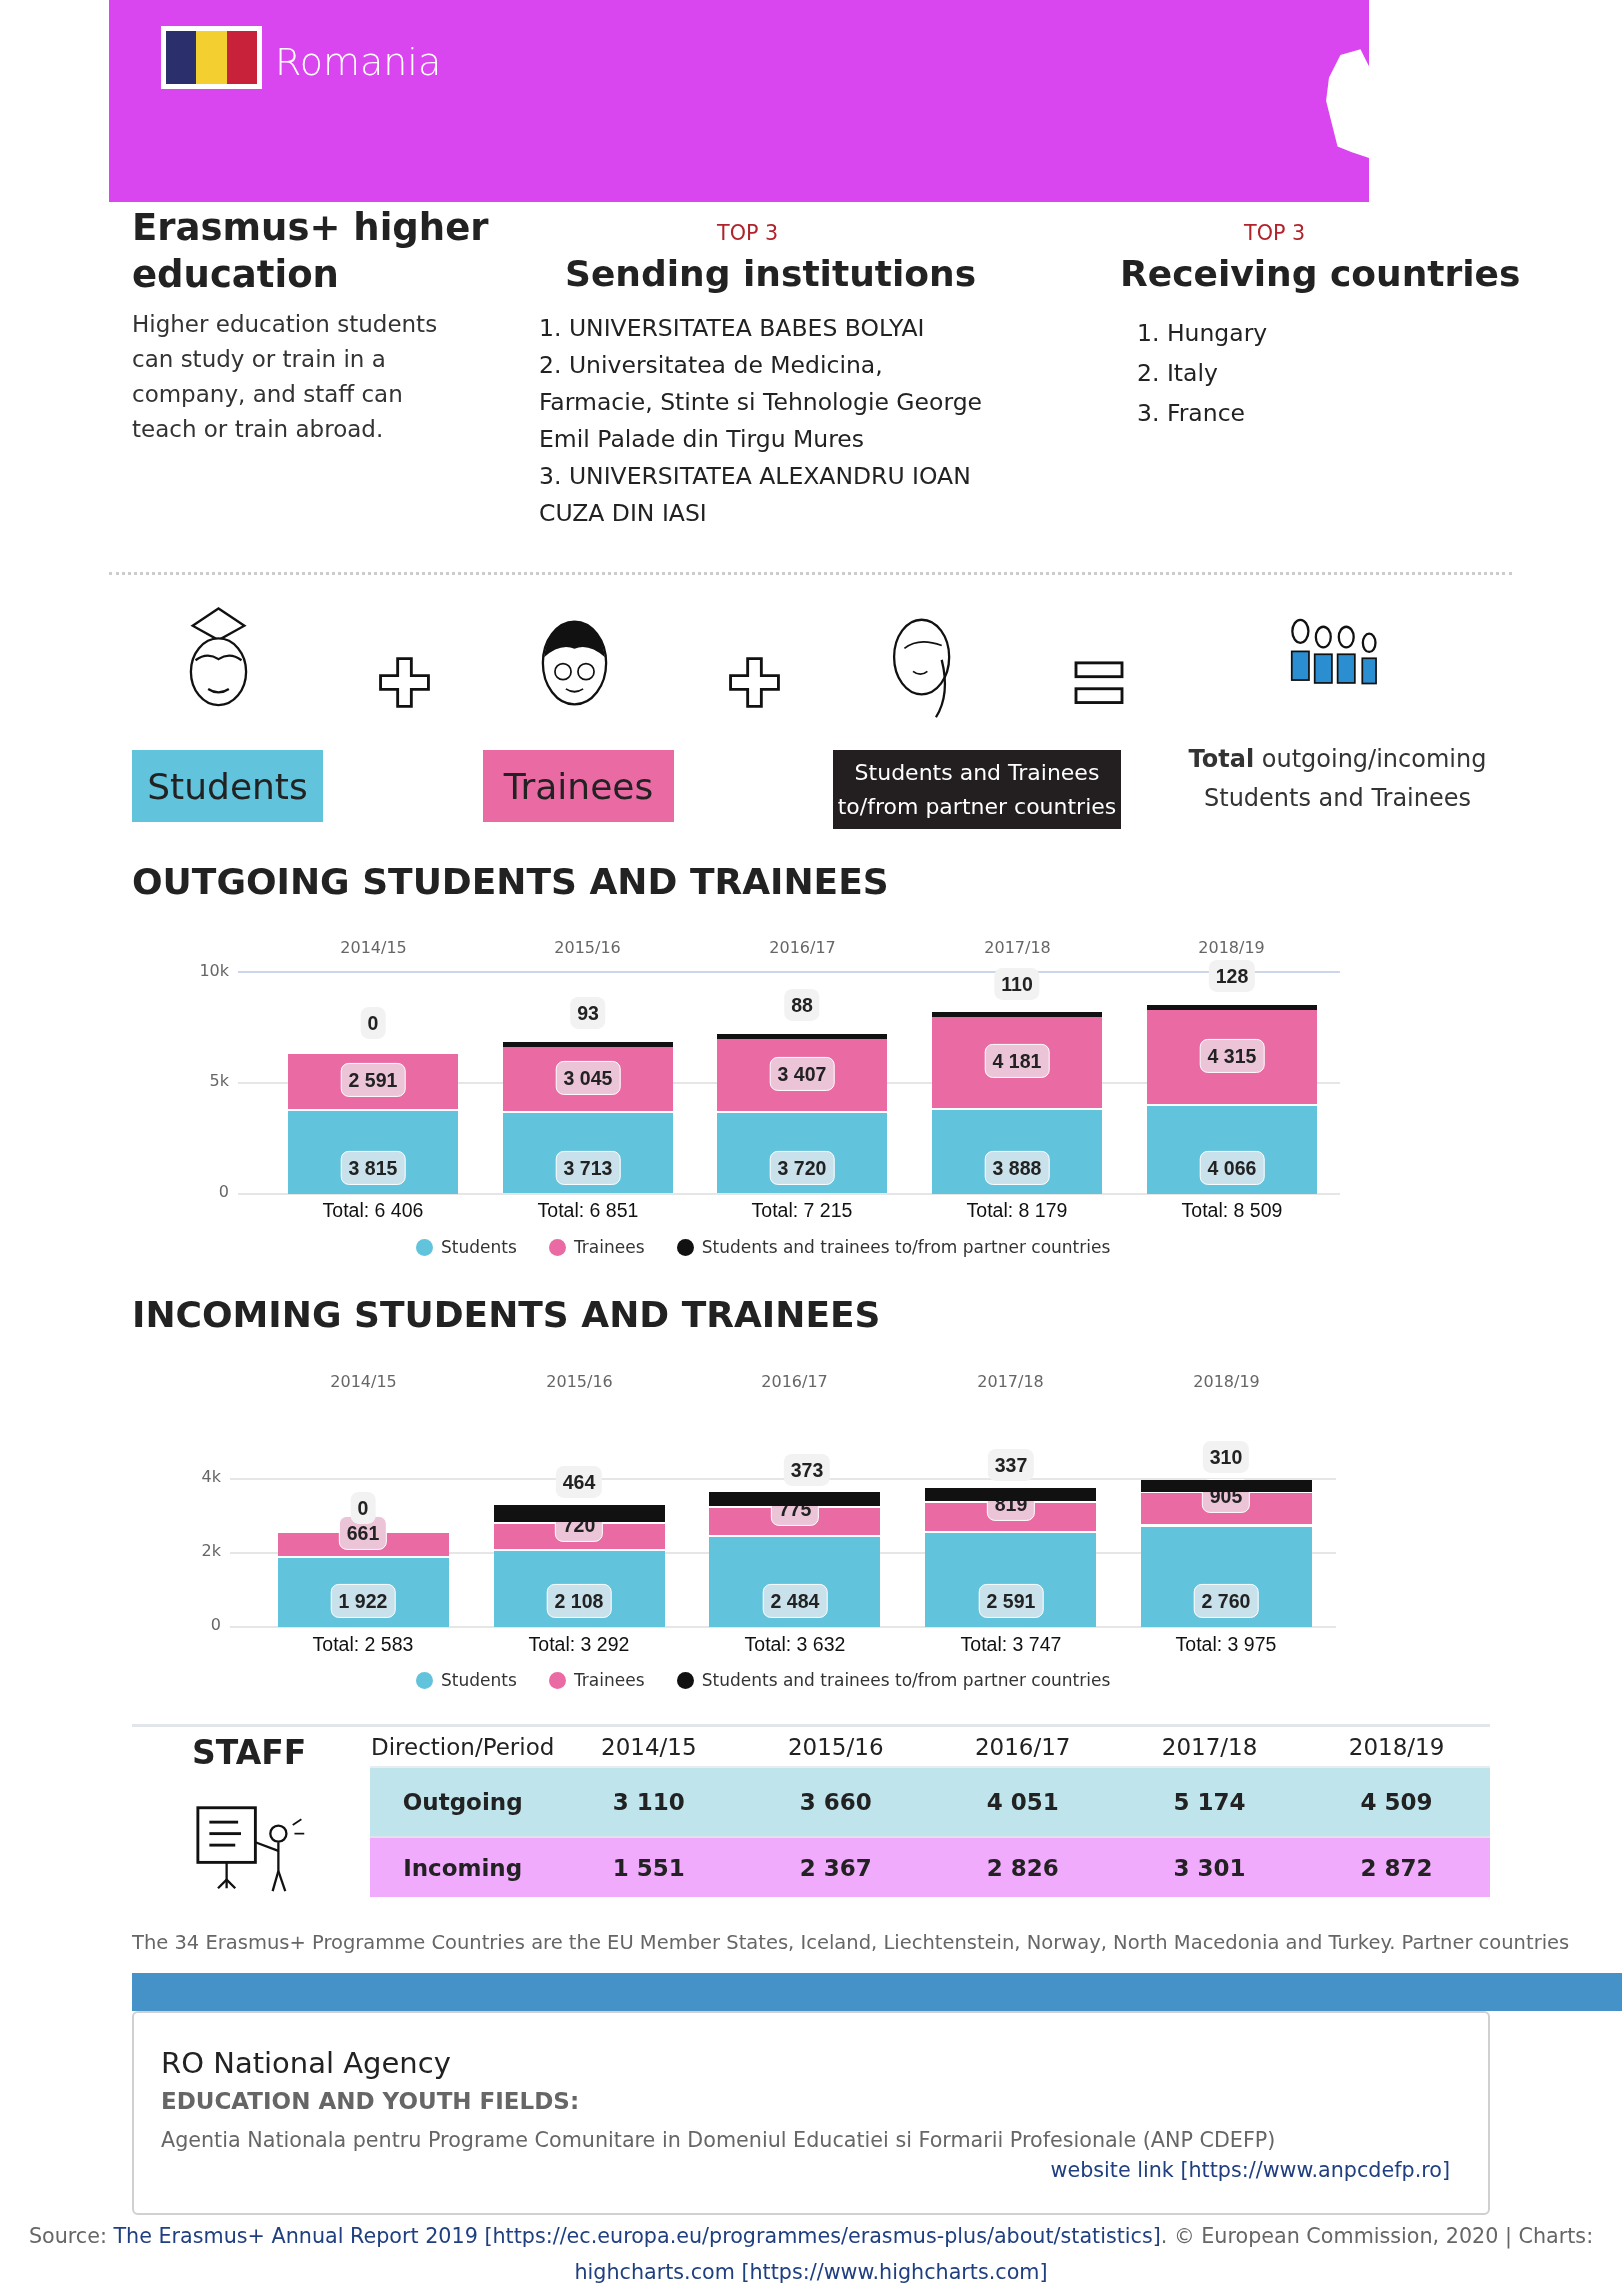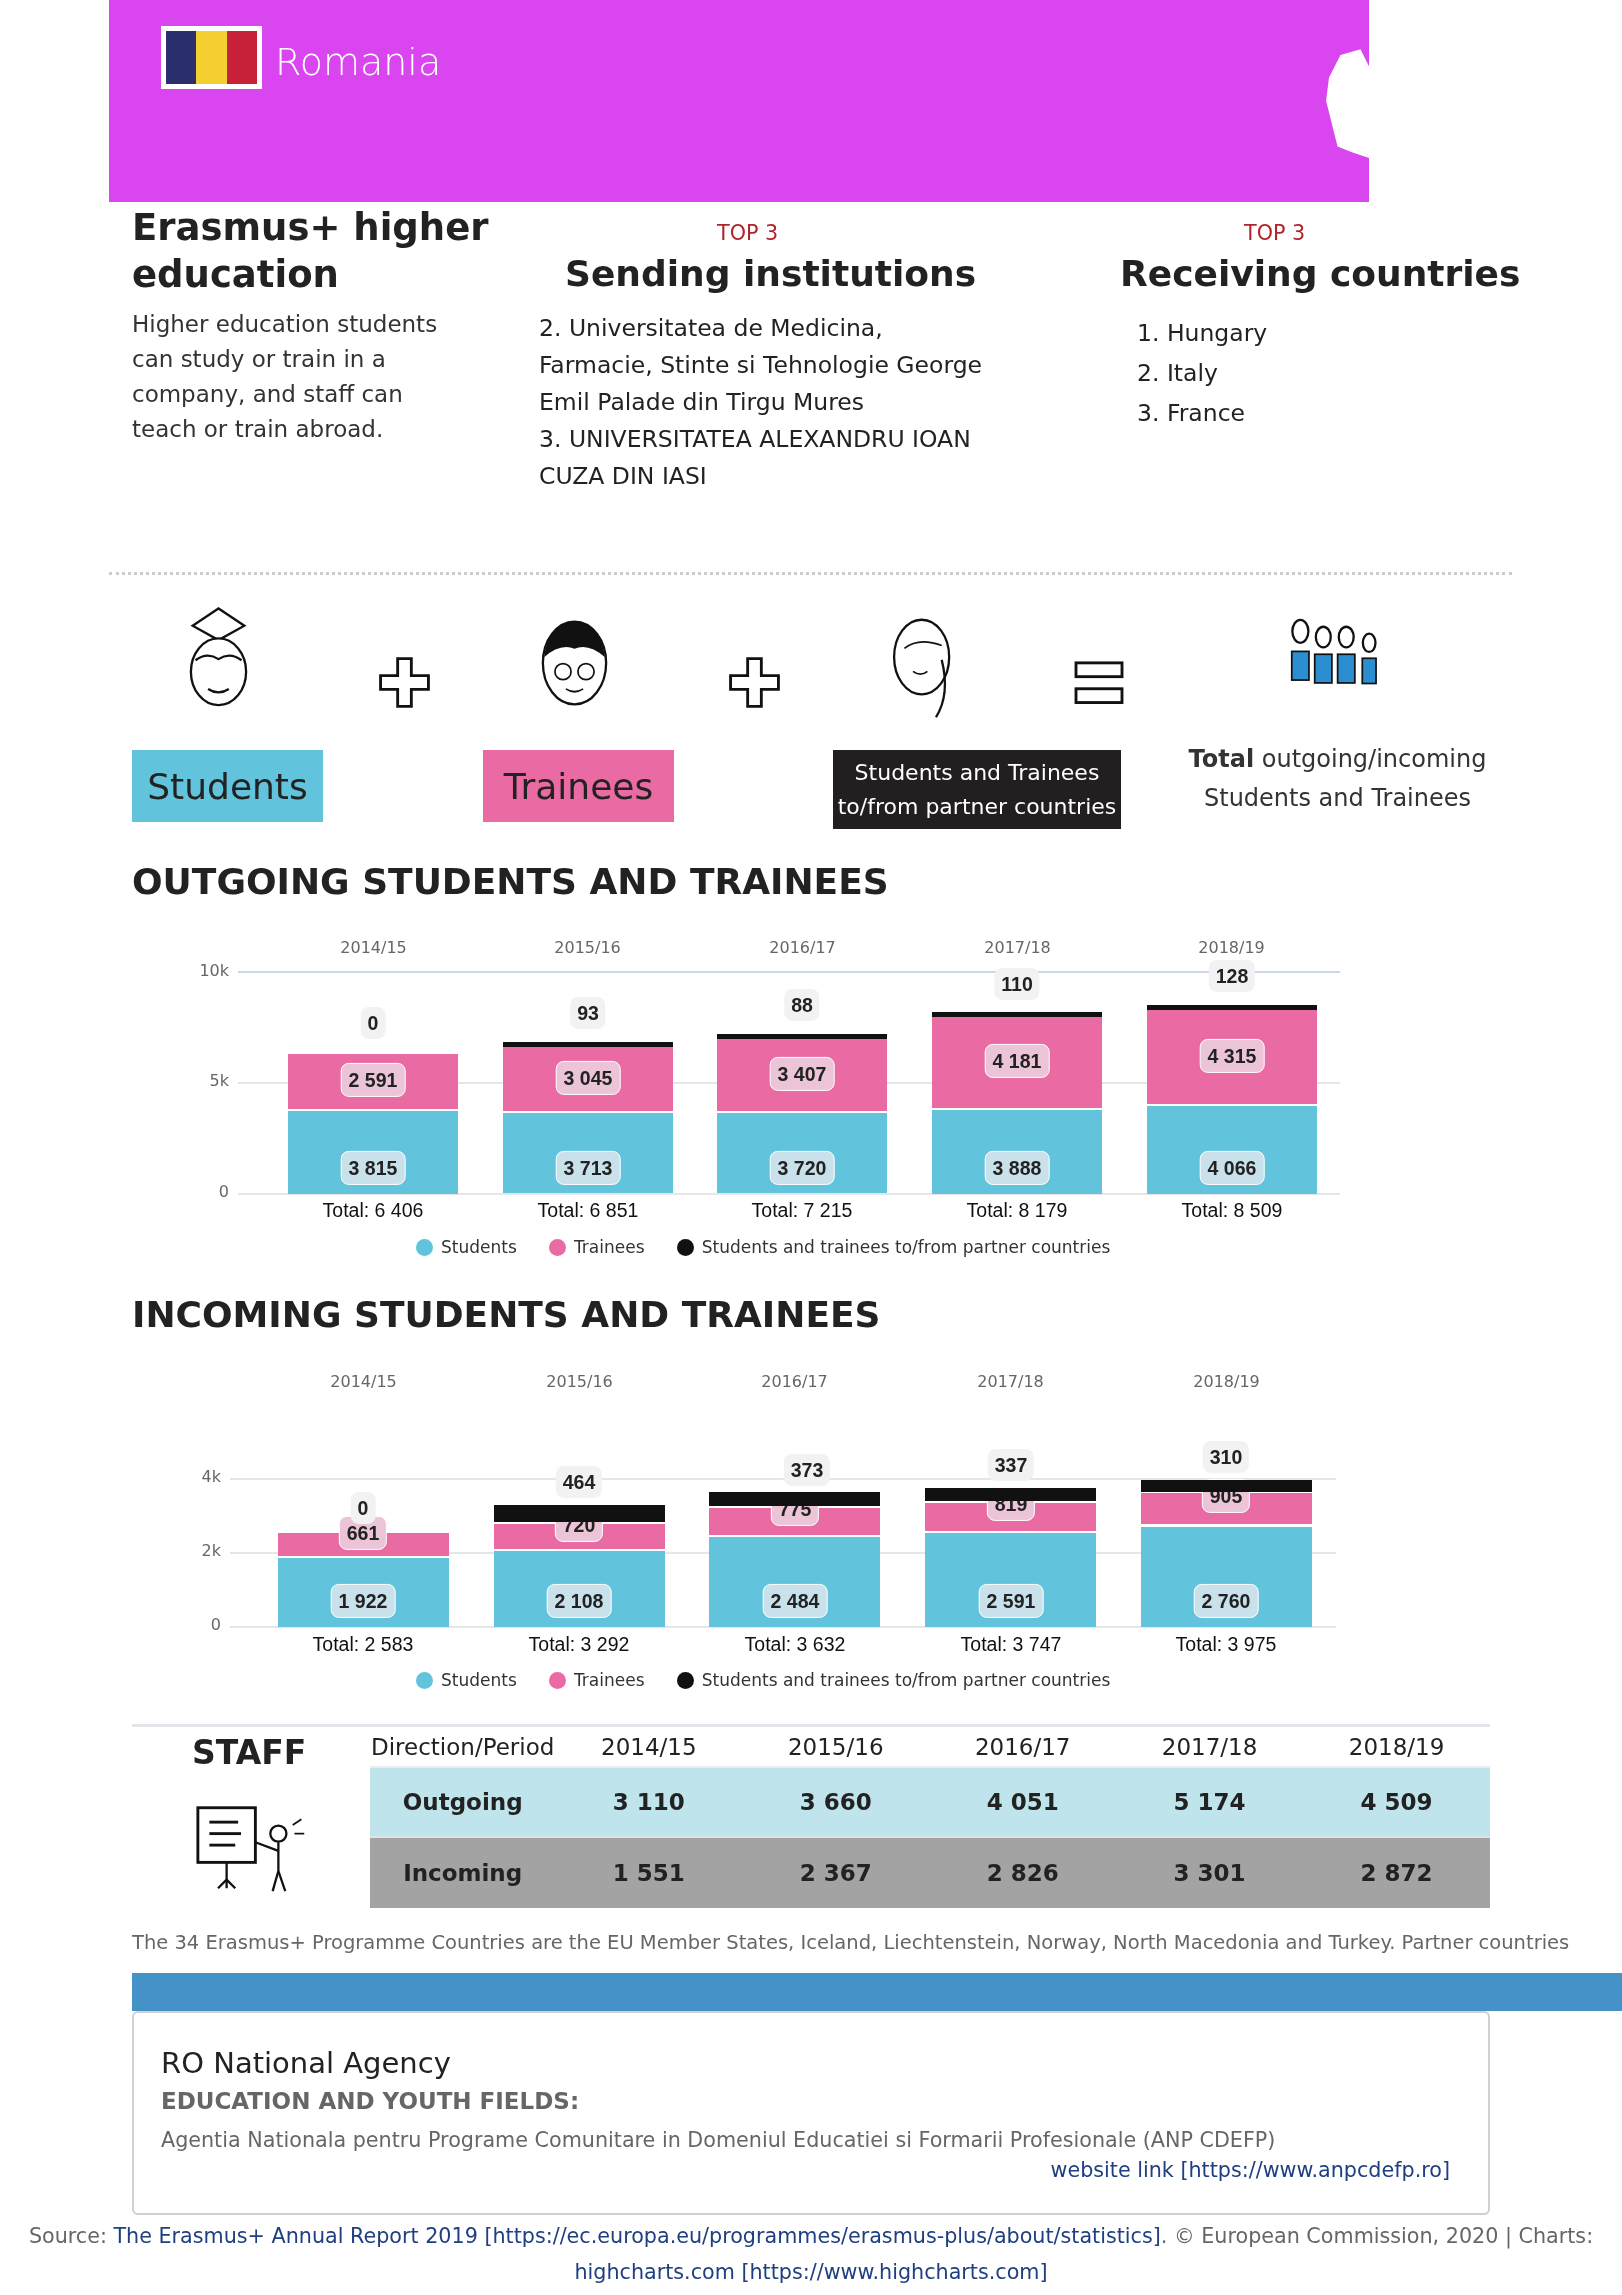"1. UNIVERSITATEA BABES BOLYAI" div { html: none -> <div>1. UNIVERSITATEA BABES BOLYAI</div> }
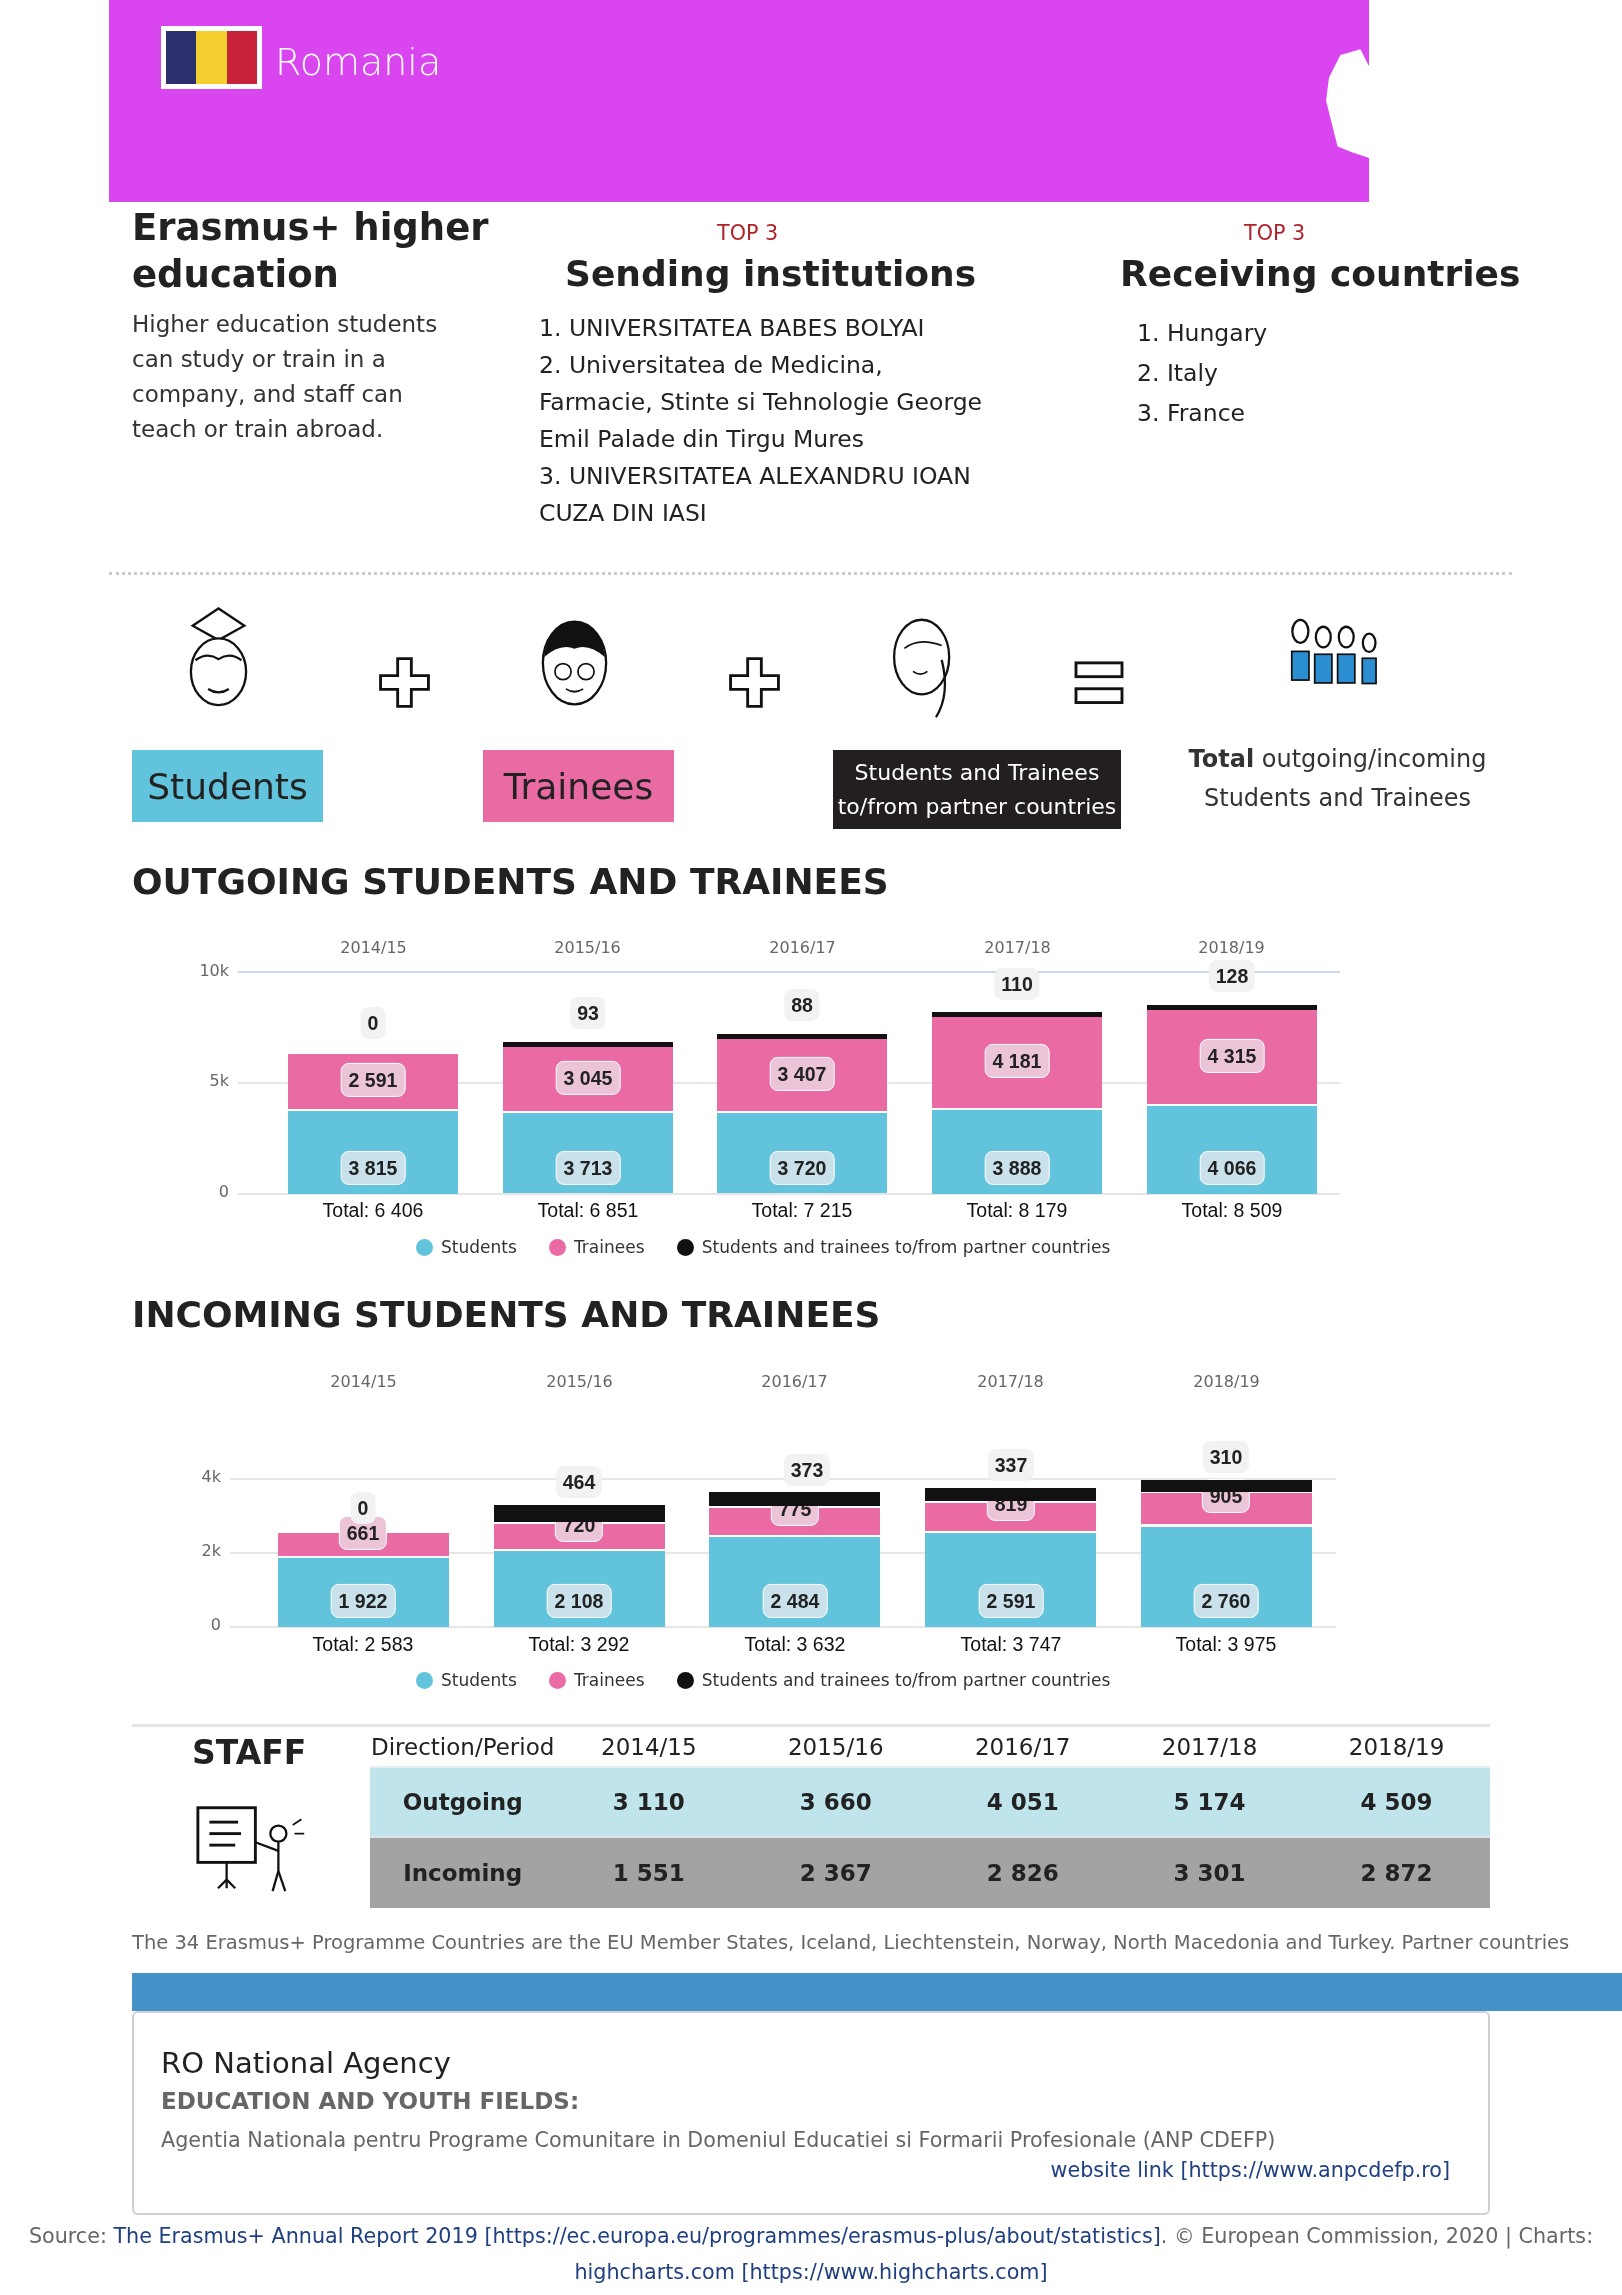"Incoming" tr.staff-row { background: #a3a3a3 -> #f0abfc; height: 71px -> 60px }
